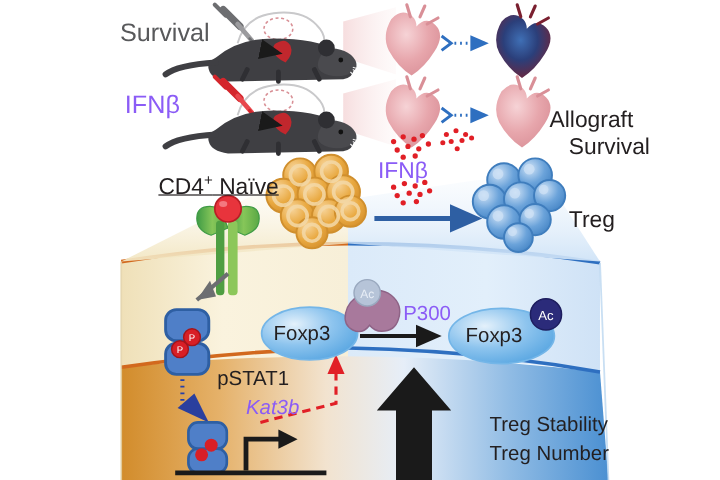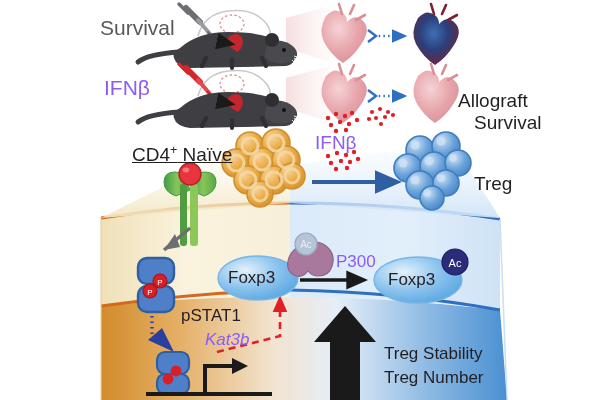"Treg Stability" .t-tregst { margin-left: none -> 24px }
